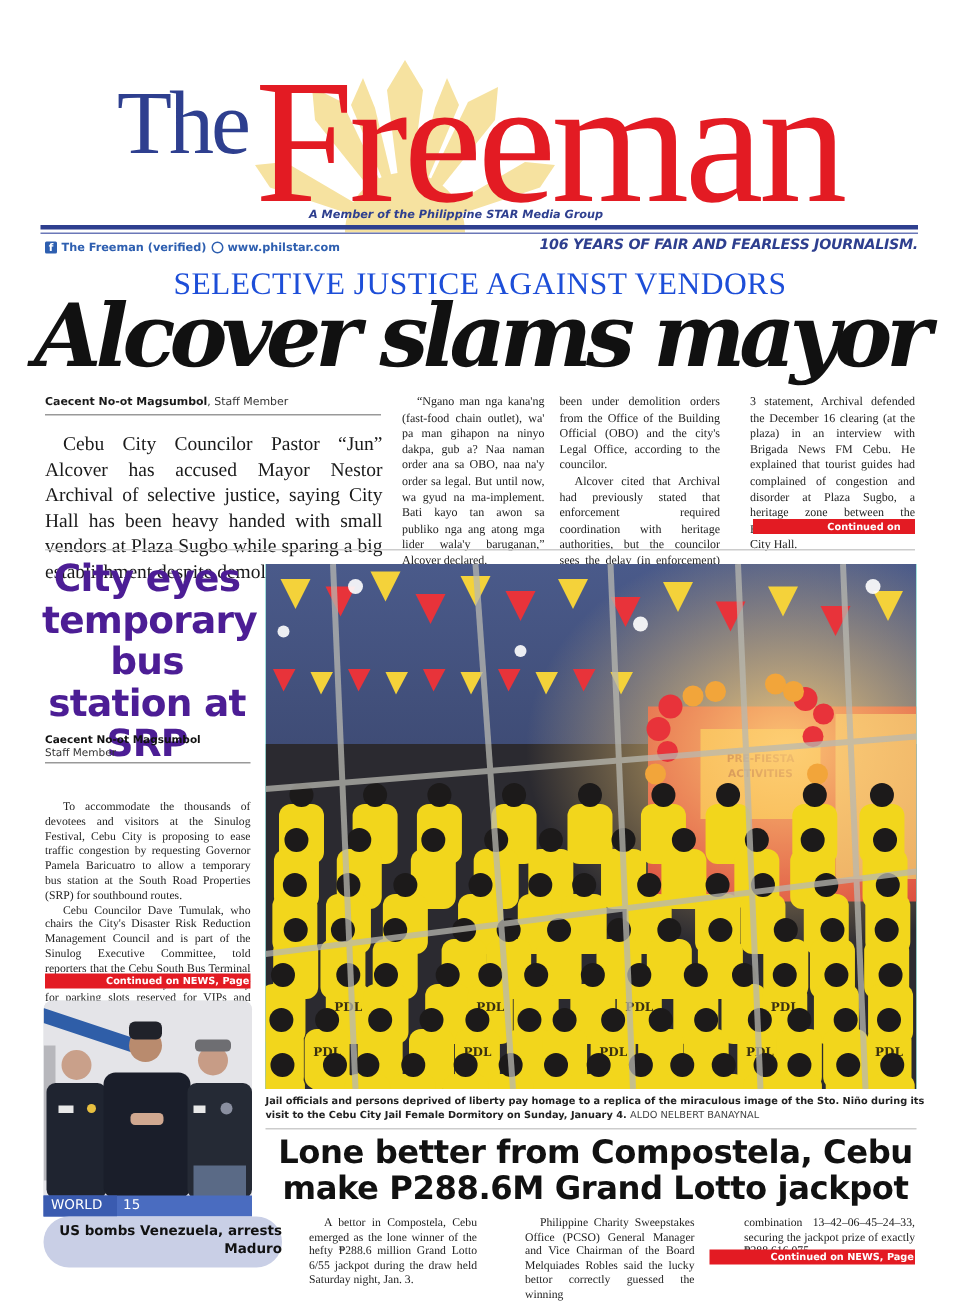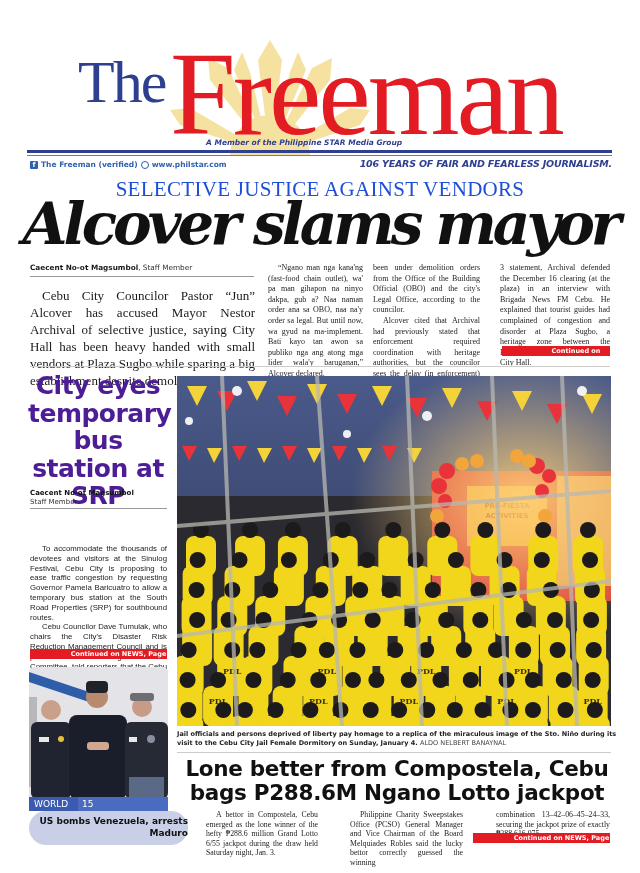"To accommodate the thousands of" .bus-body { font-family: Liberation Sans, sans-serif -> Liberation Serif, serif; top: 544px -> 533px }
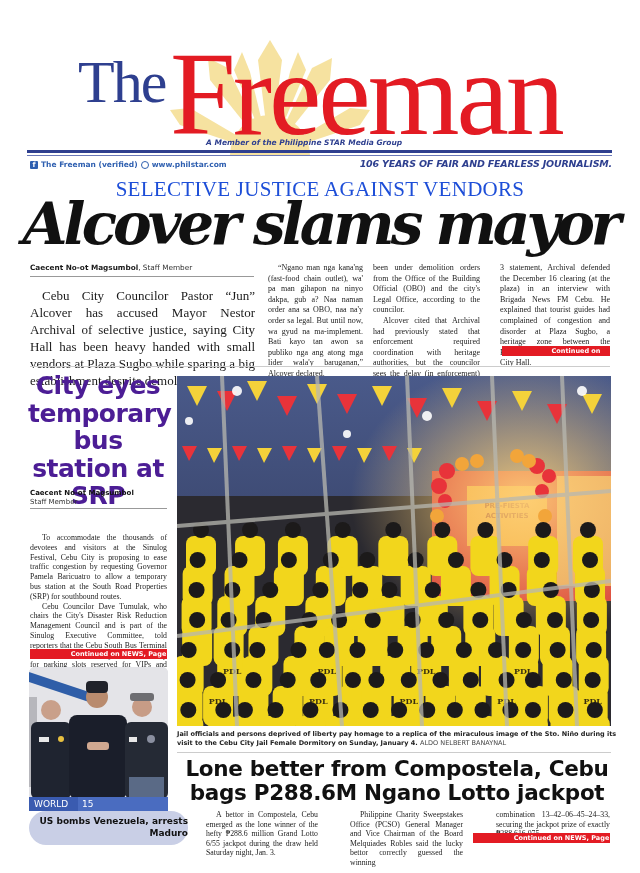"Lone better from Compostela, Cebu" h2.lotto-head { text: bags P288.6M Ngano -> make P288.6M Grand }
